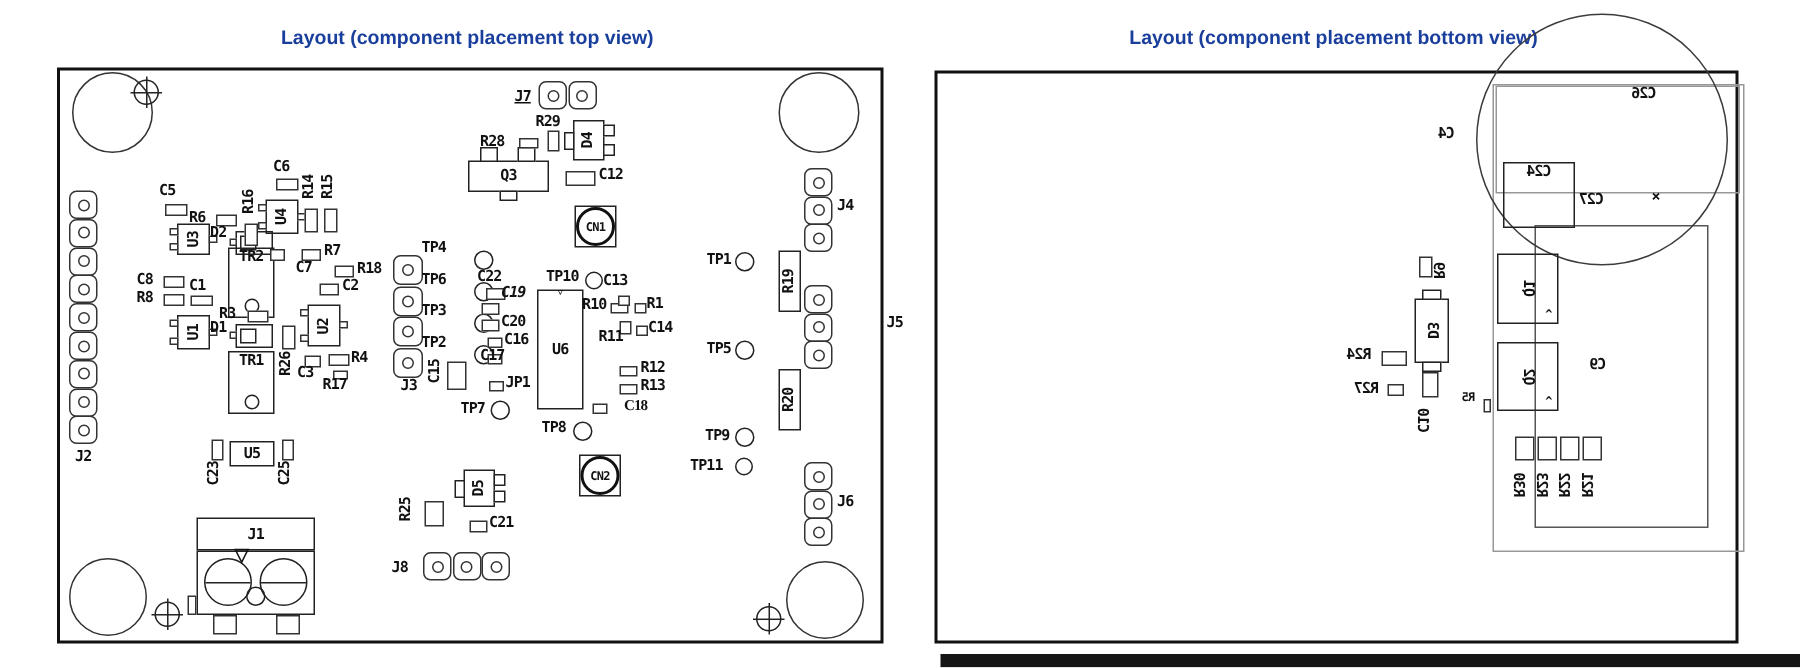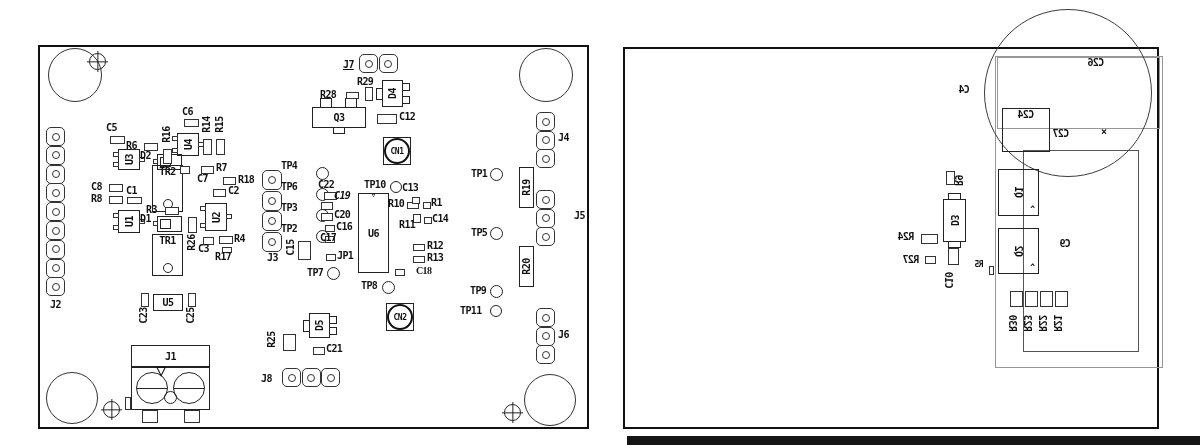"Layout (component placement top view)" div.fig-title { html: none -> <div>Layout (component placement top view)</div> }
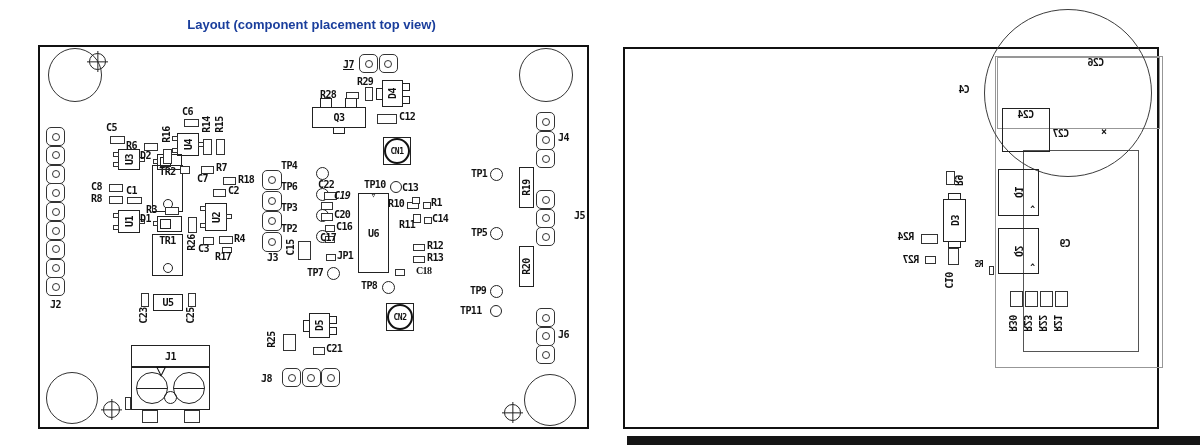"Layout (component placement bottom view)" div.fig-title { html: none -> <div>Layout (component placement bottom view)</div> }
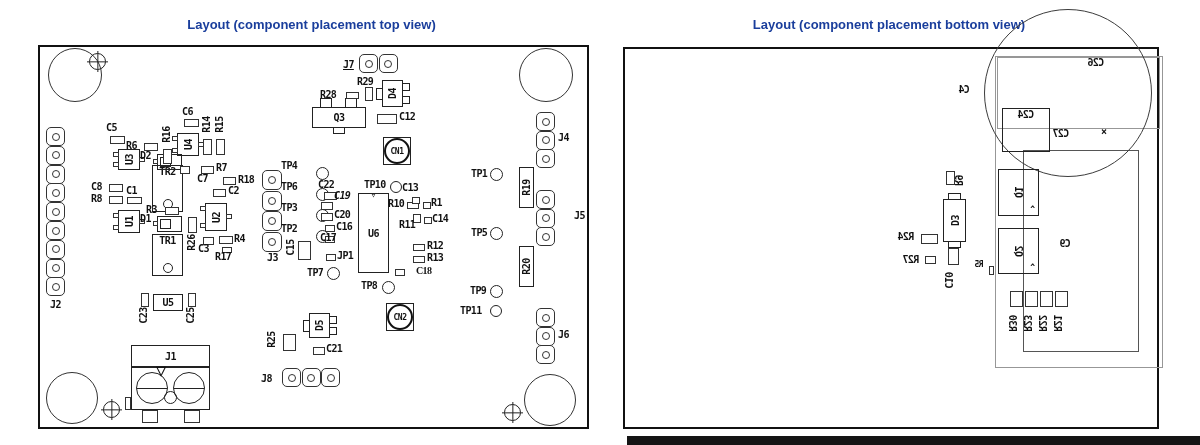"J5" div.lbl { left: 574px -> 591px }
